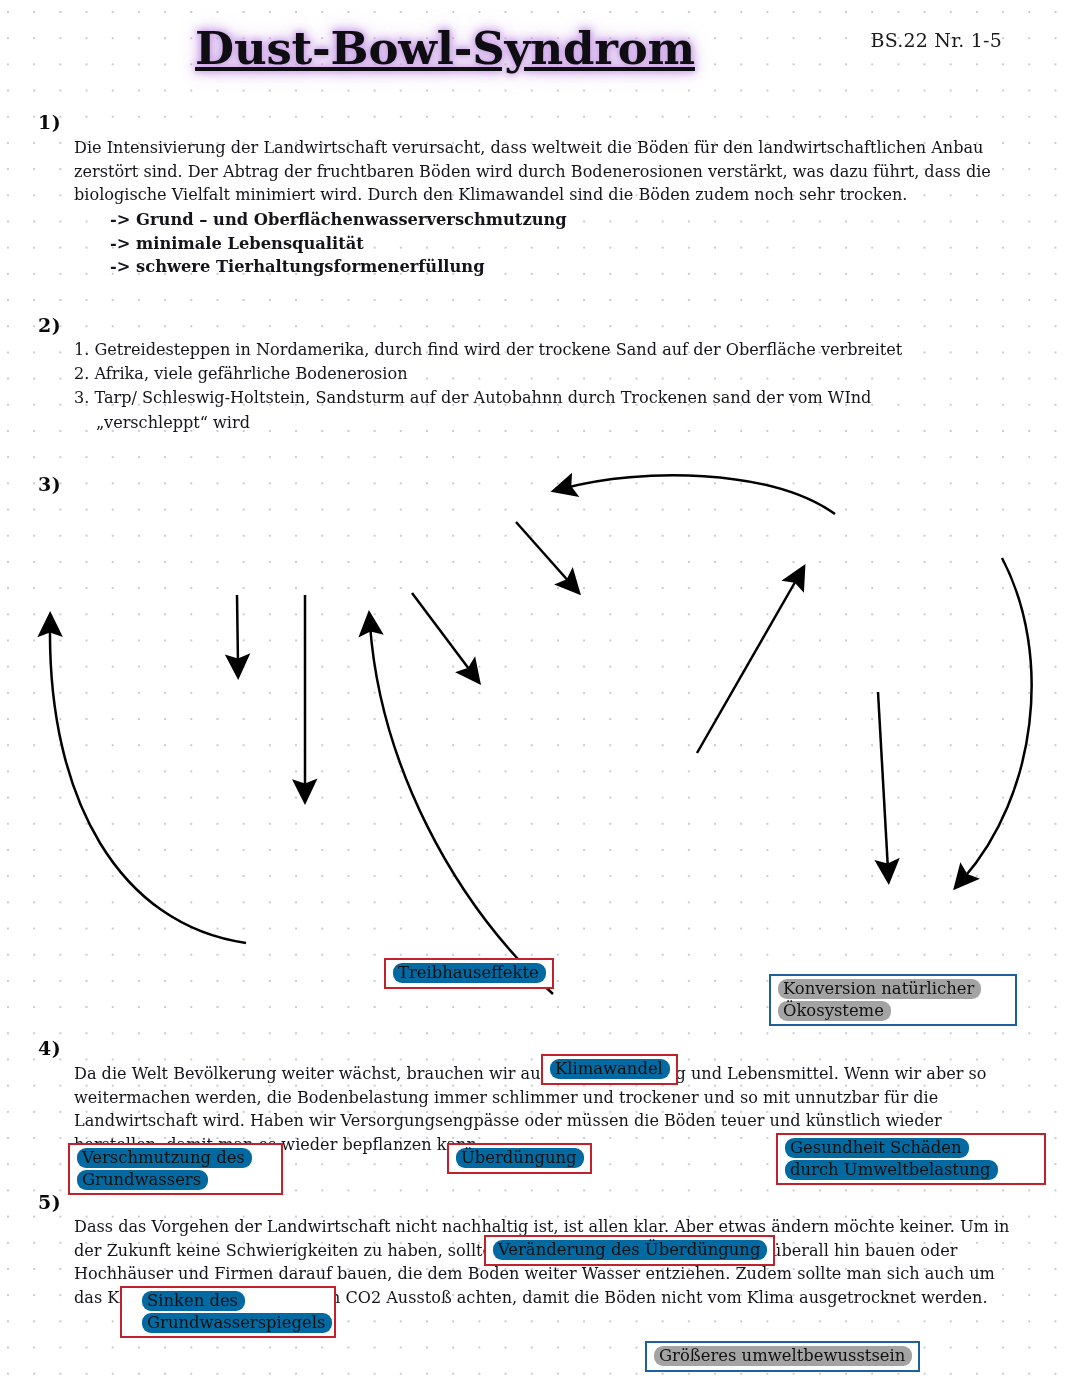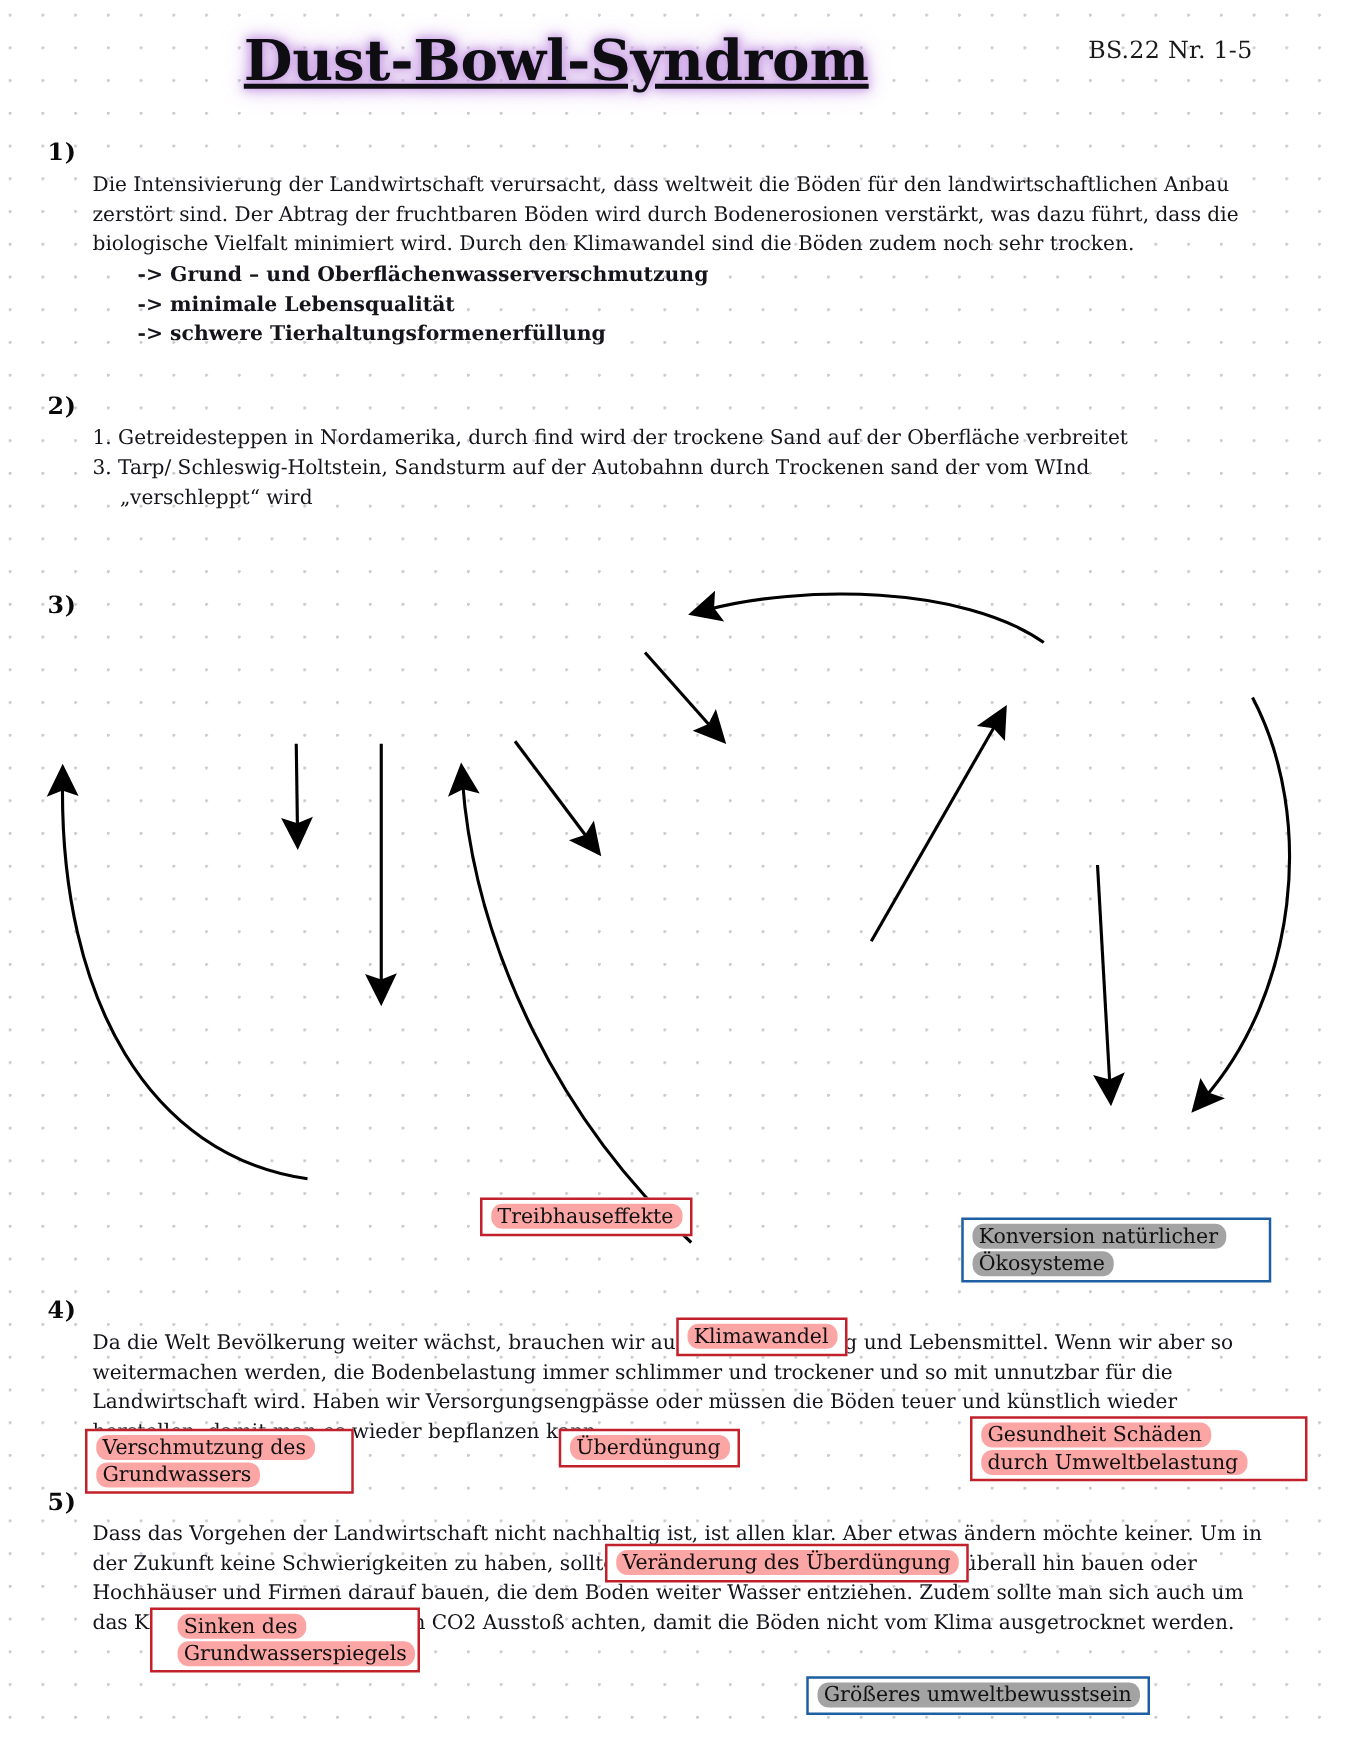"2. Afrika, viele gefährliche" li { html: none -> <li>2. Afrika, viele gefährliche Bodenerosion</li> }
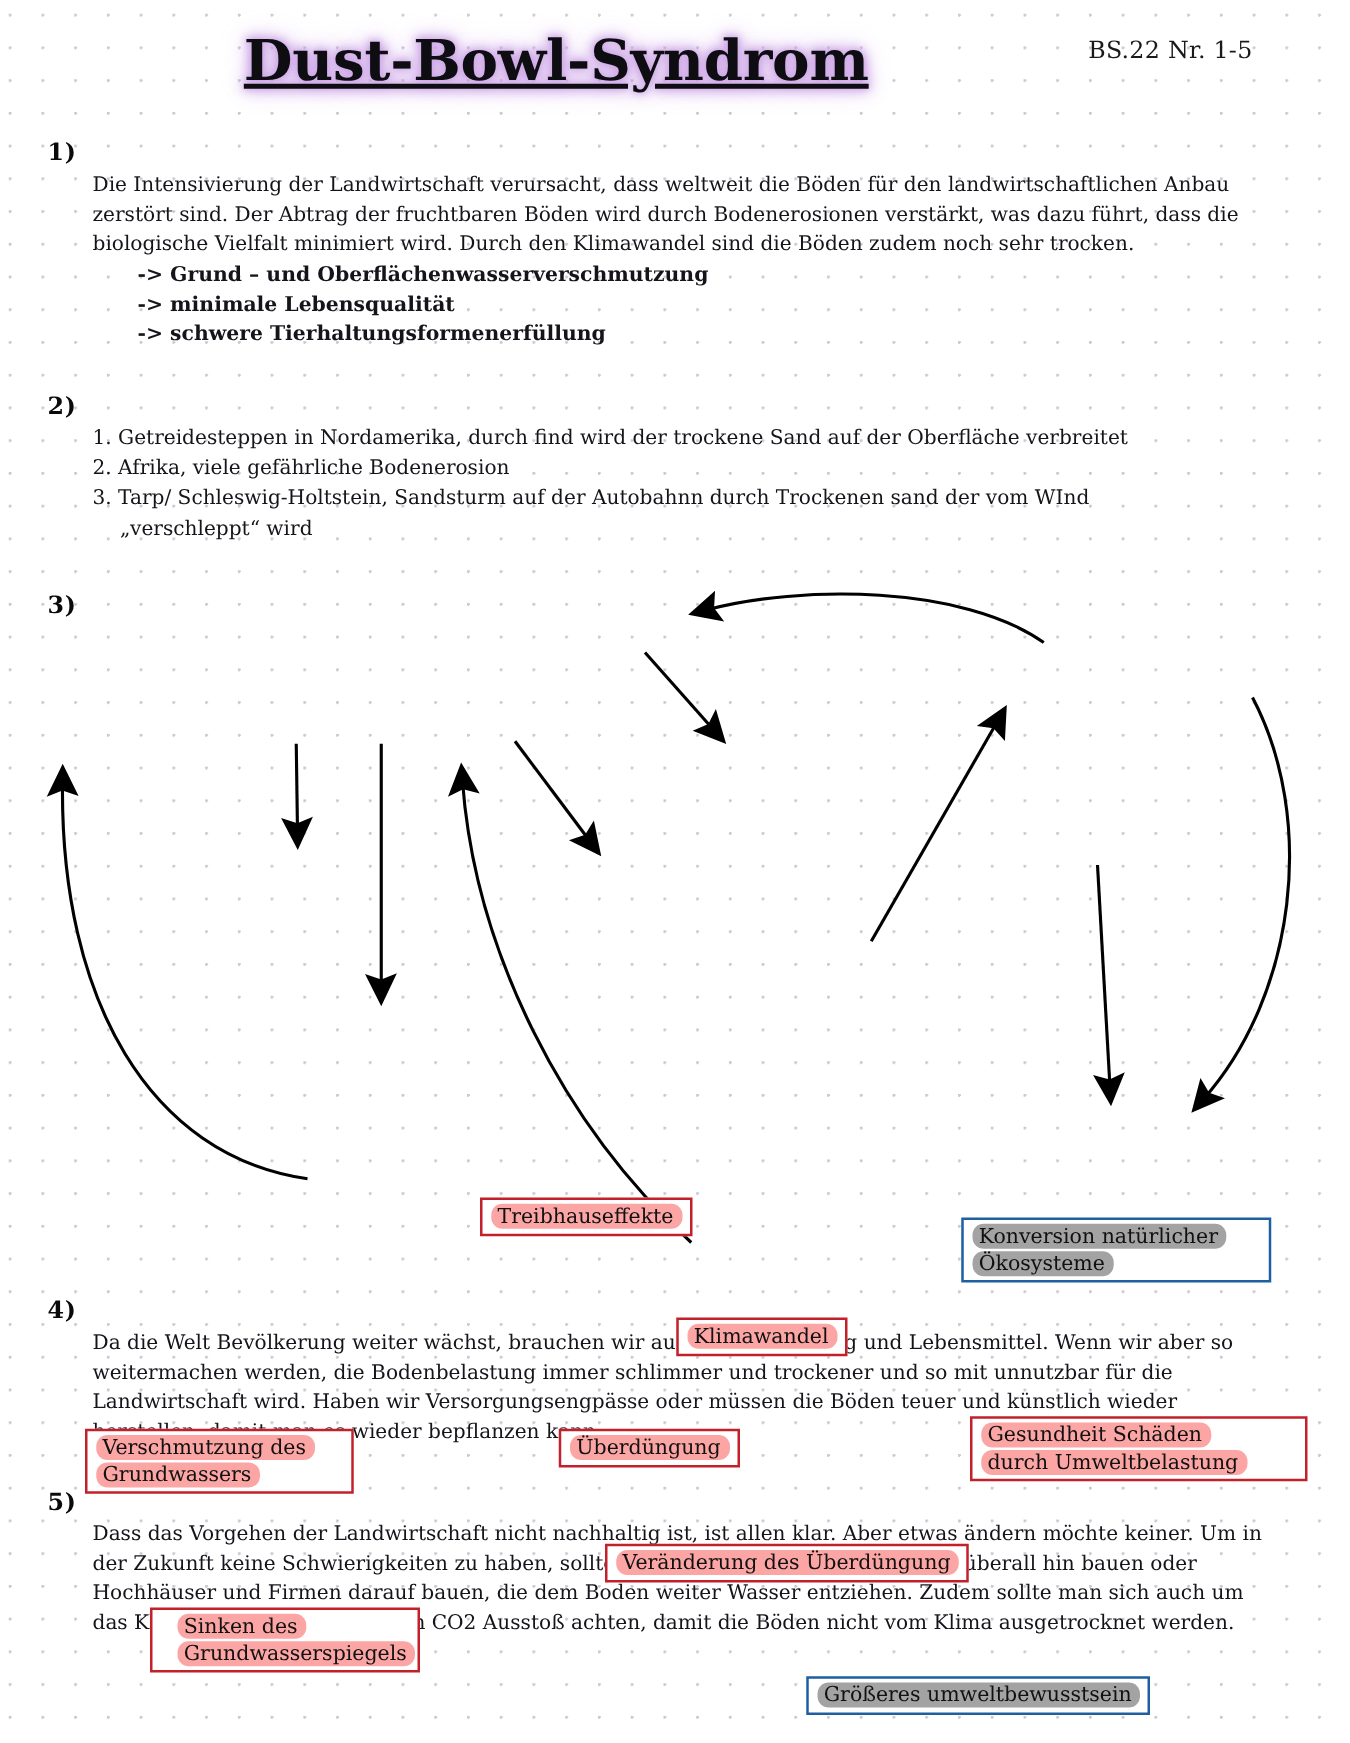"Treibhauseffekte" .node.red span.hl { background: #fca5a5 -> #0369a1 }
